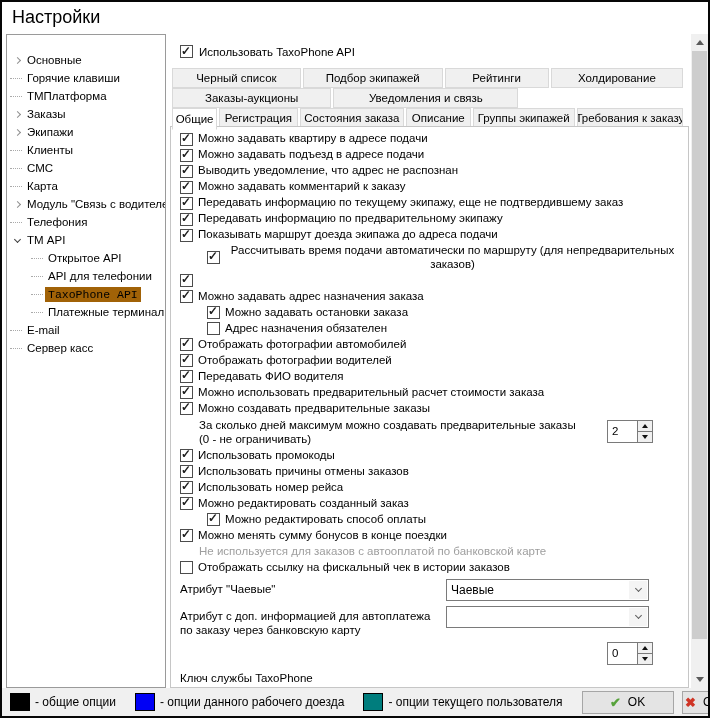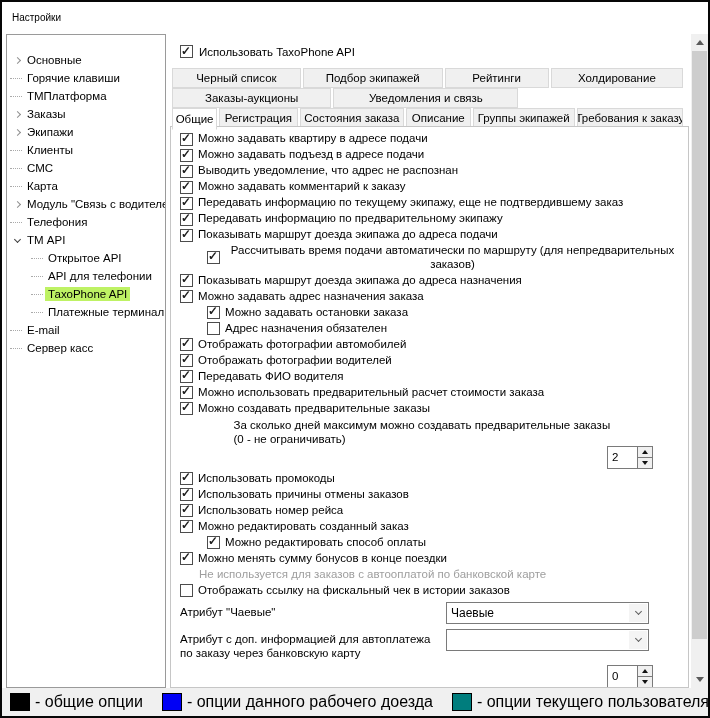"Настройки" .titlebar { font-size: 10px -> 18px }
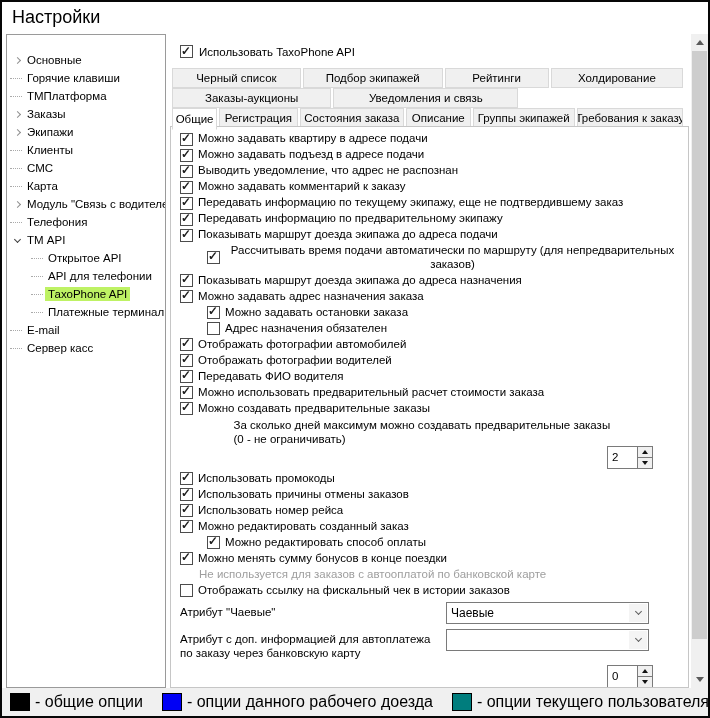"Показывать маршрут доезда экипажа до адреса назначения" span.lbl { html: <span>Показывать маршрут доезда экипажа до адреса назначения</span> -> none }
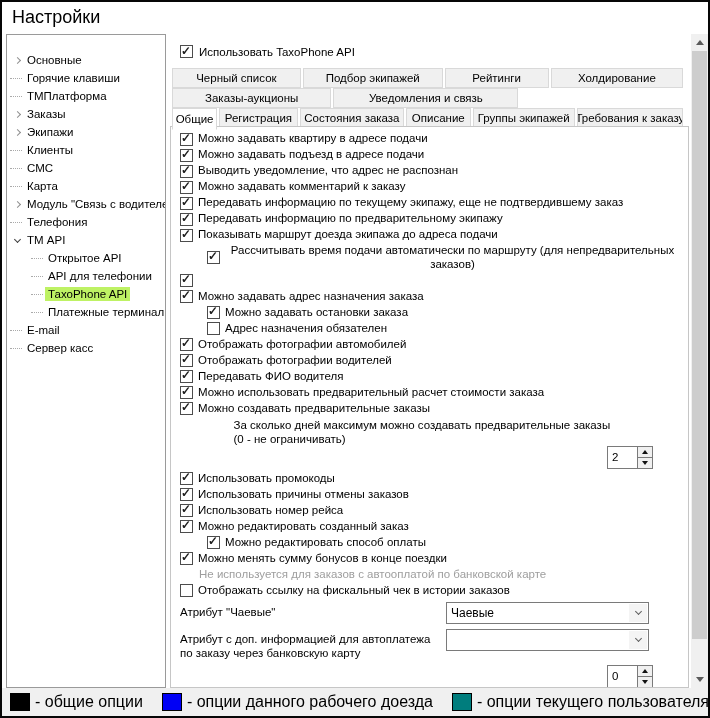"ТахоPhone API" .tlabel.sel { background: #bef264 -> #a16207; font-family: none -> Liberation Mono, monospace }
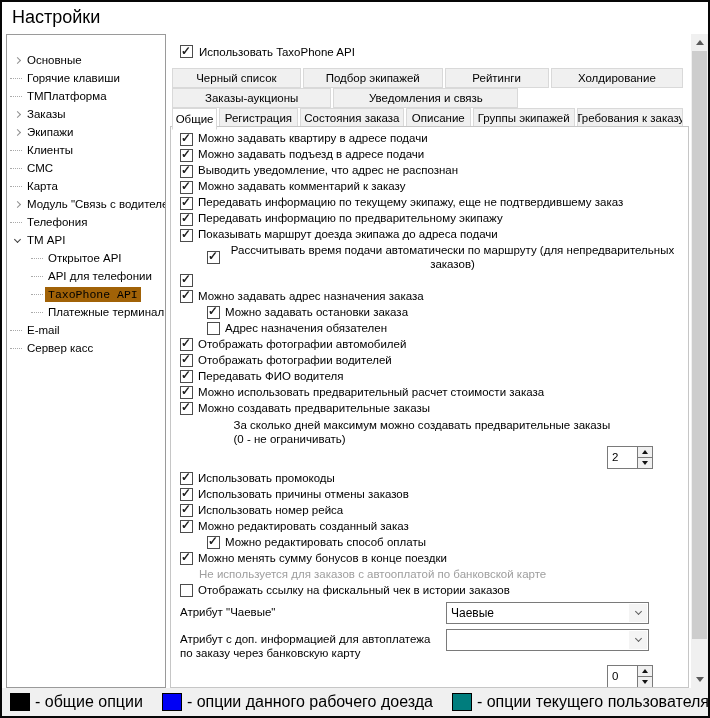"За сколько дней максимум можно" .sprow.indlbl { flex-direction: column -> none }
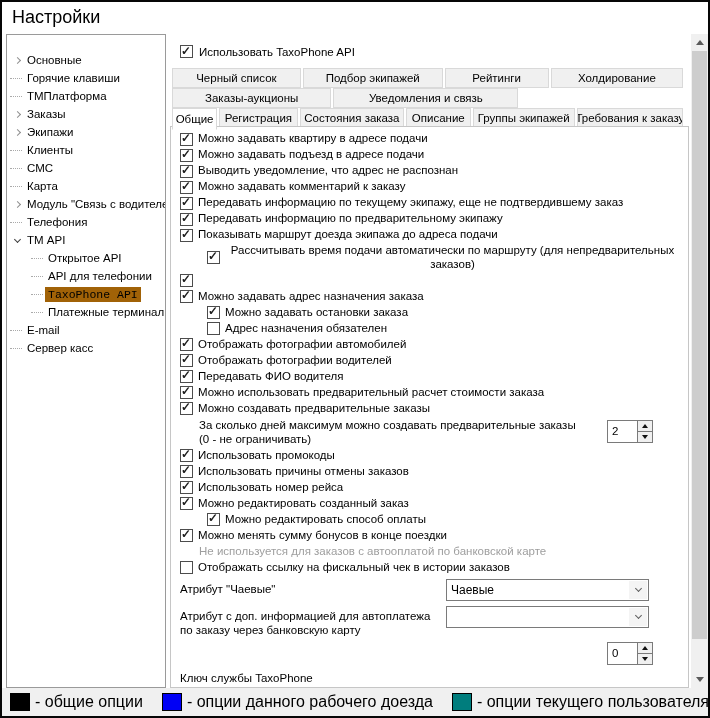"- общие опции" .leg { font-size: 16px -> 12px }
